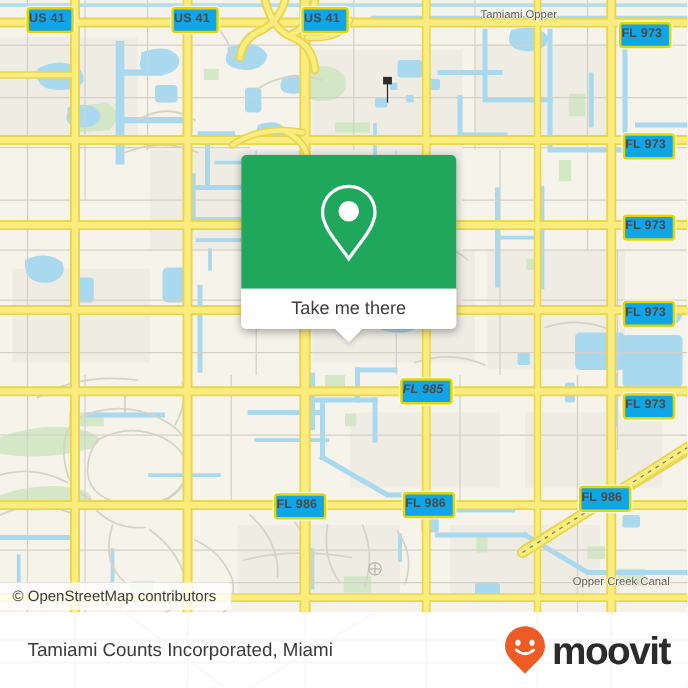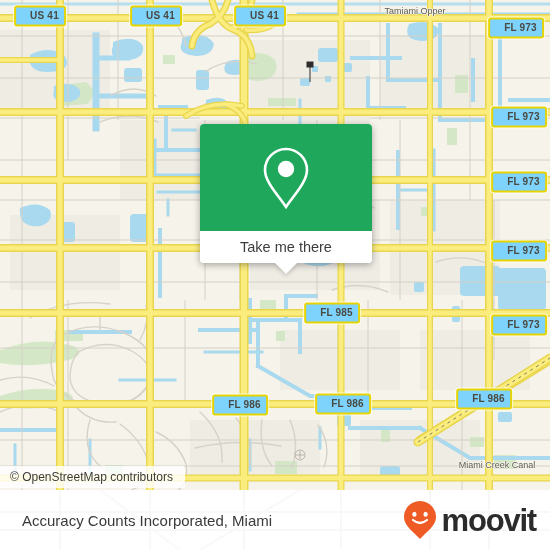"US 41" .shield { background: #7dd3fc -> #0ea5e9; padding: 3px 5px 4px 14px -> 3px 5px 4px 0 }
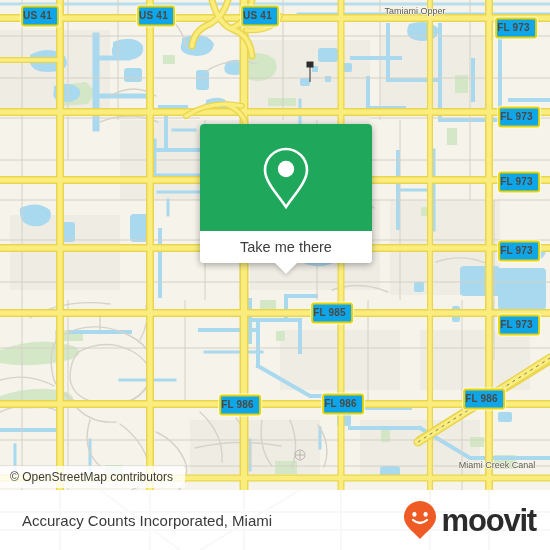"Take me there" #popup-card { left: 200px -> 193px }
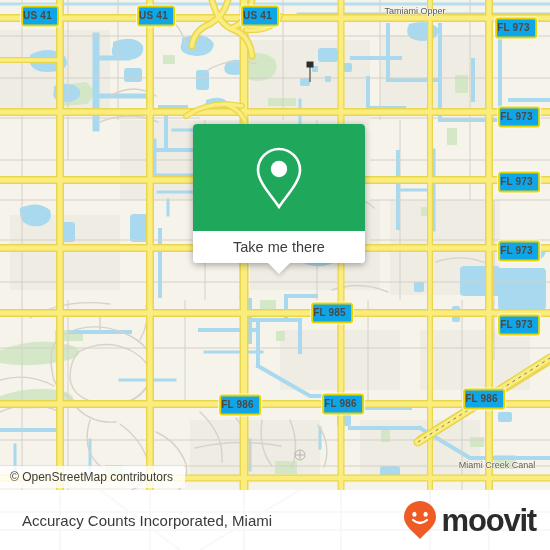"FL 985" div.shield { font-style: none -> italic; left: 332px -> 341px }
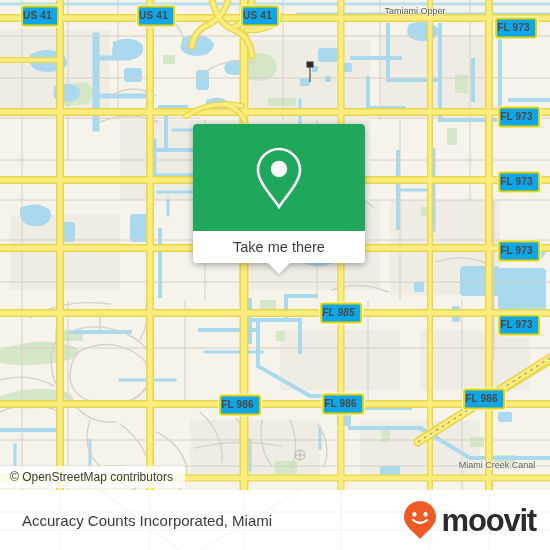"Miami Creek Canal" div.map-label { text: Miami -> Opper }
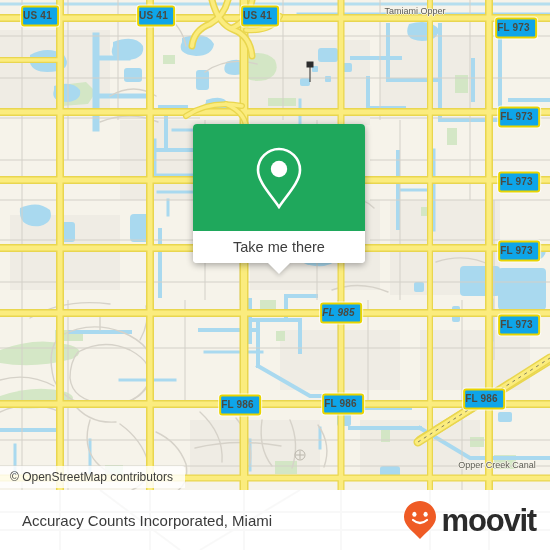"Accuracy Counts Incorporated, Miami" div { text: Accuracy -> Tamiami }
